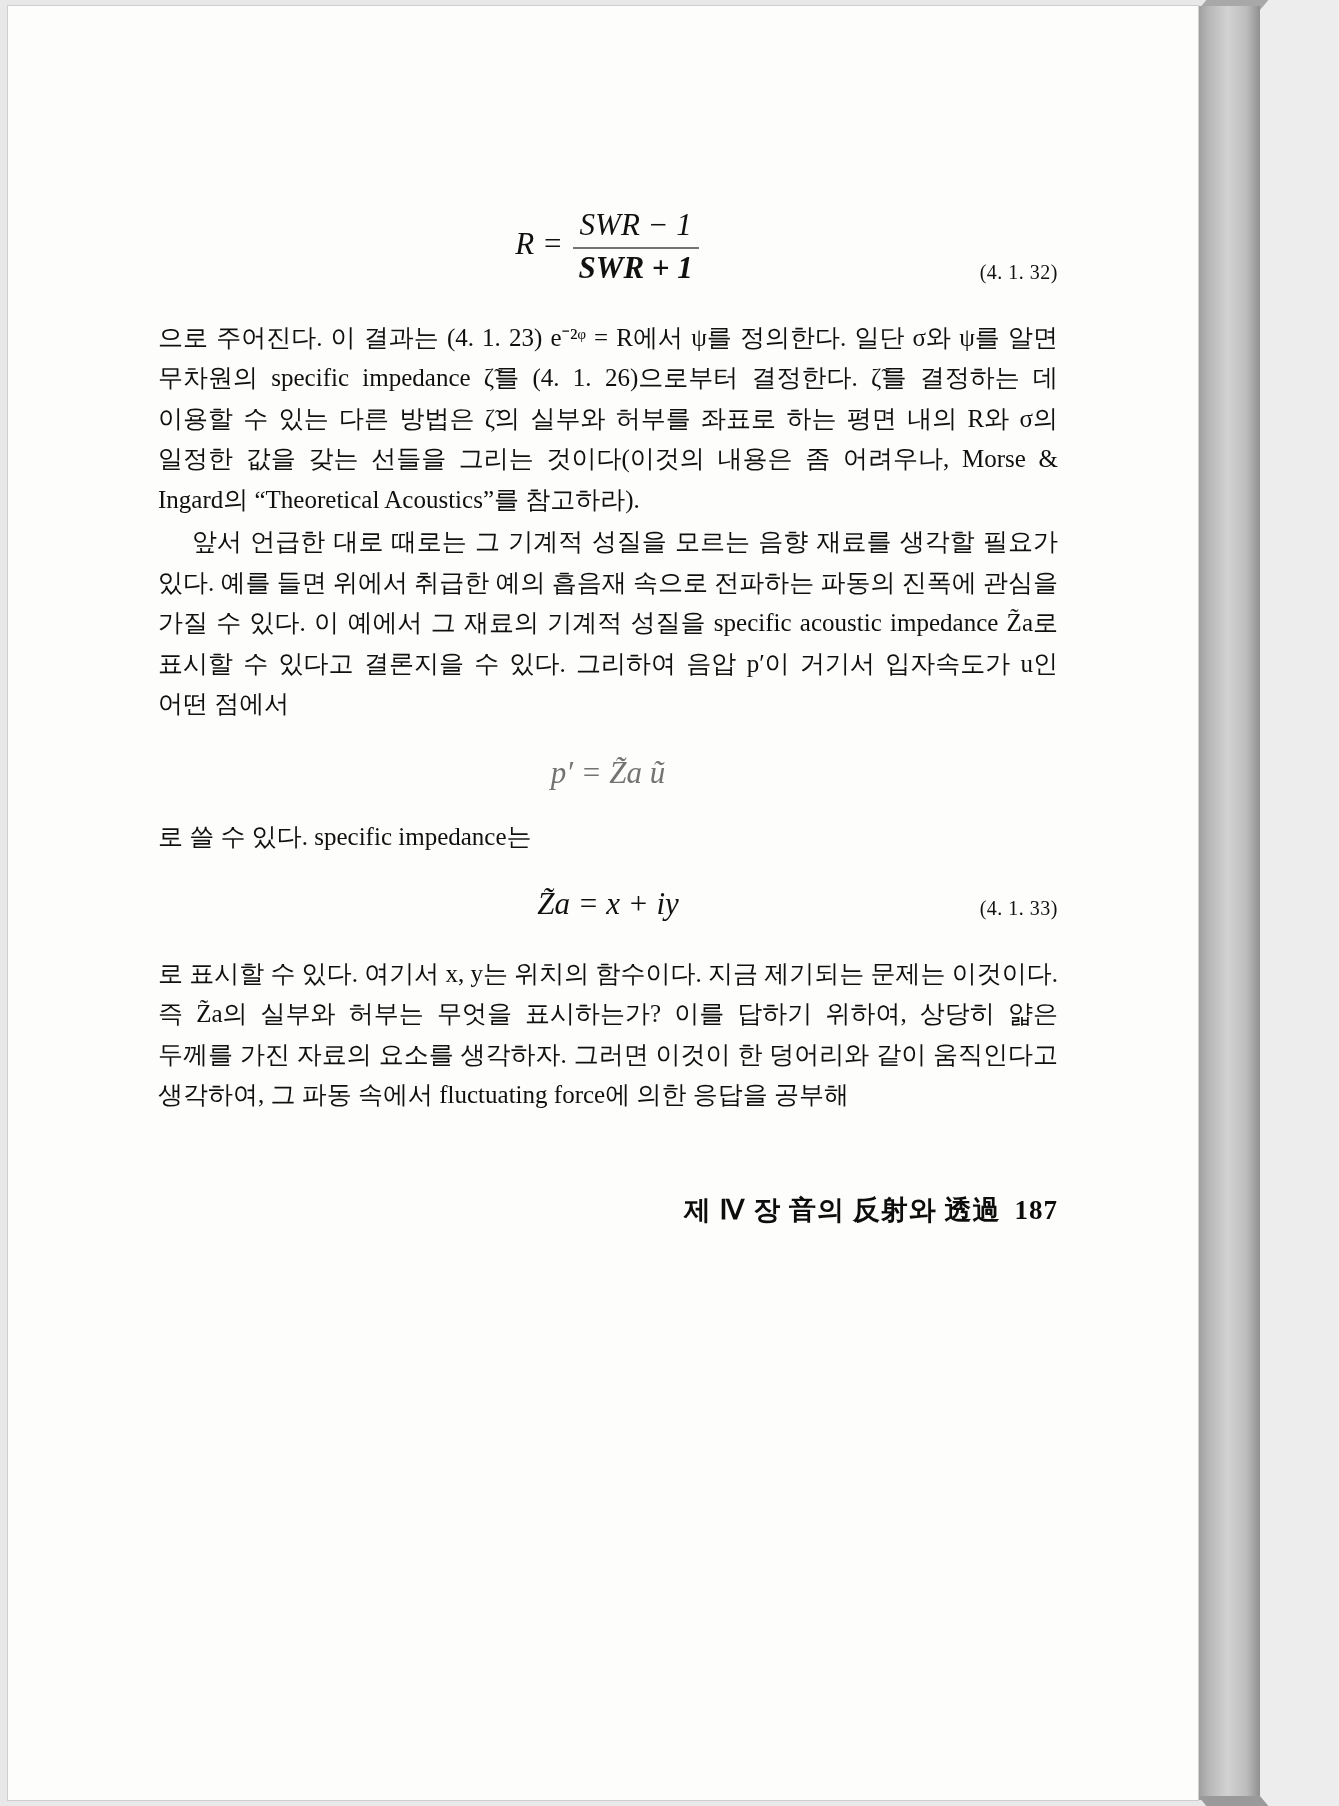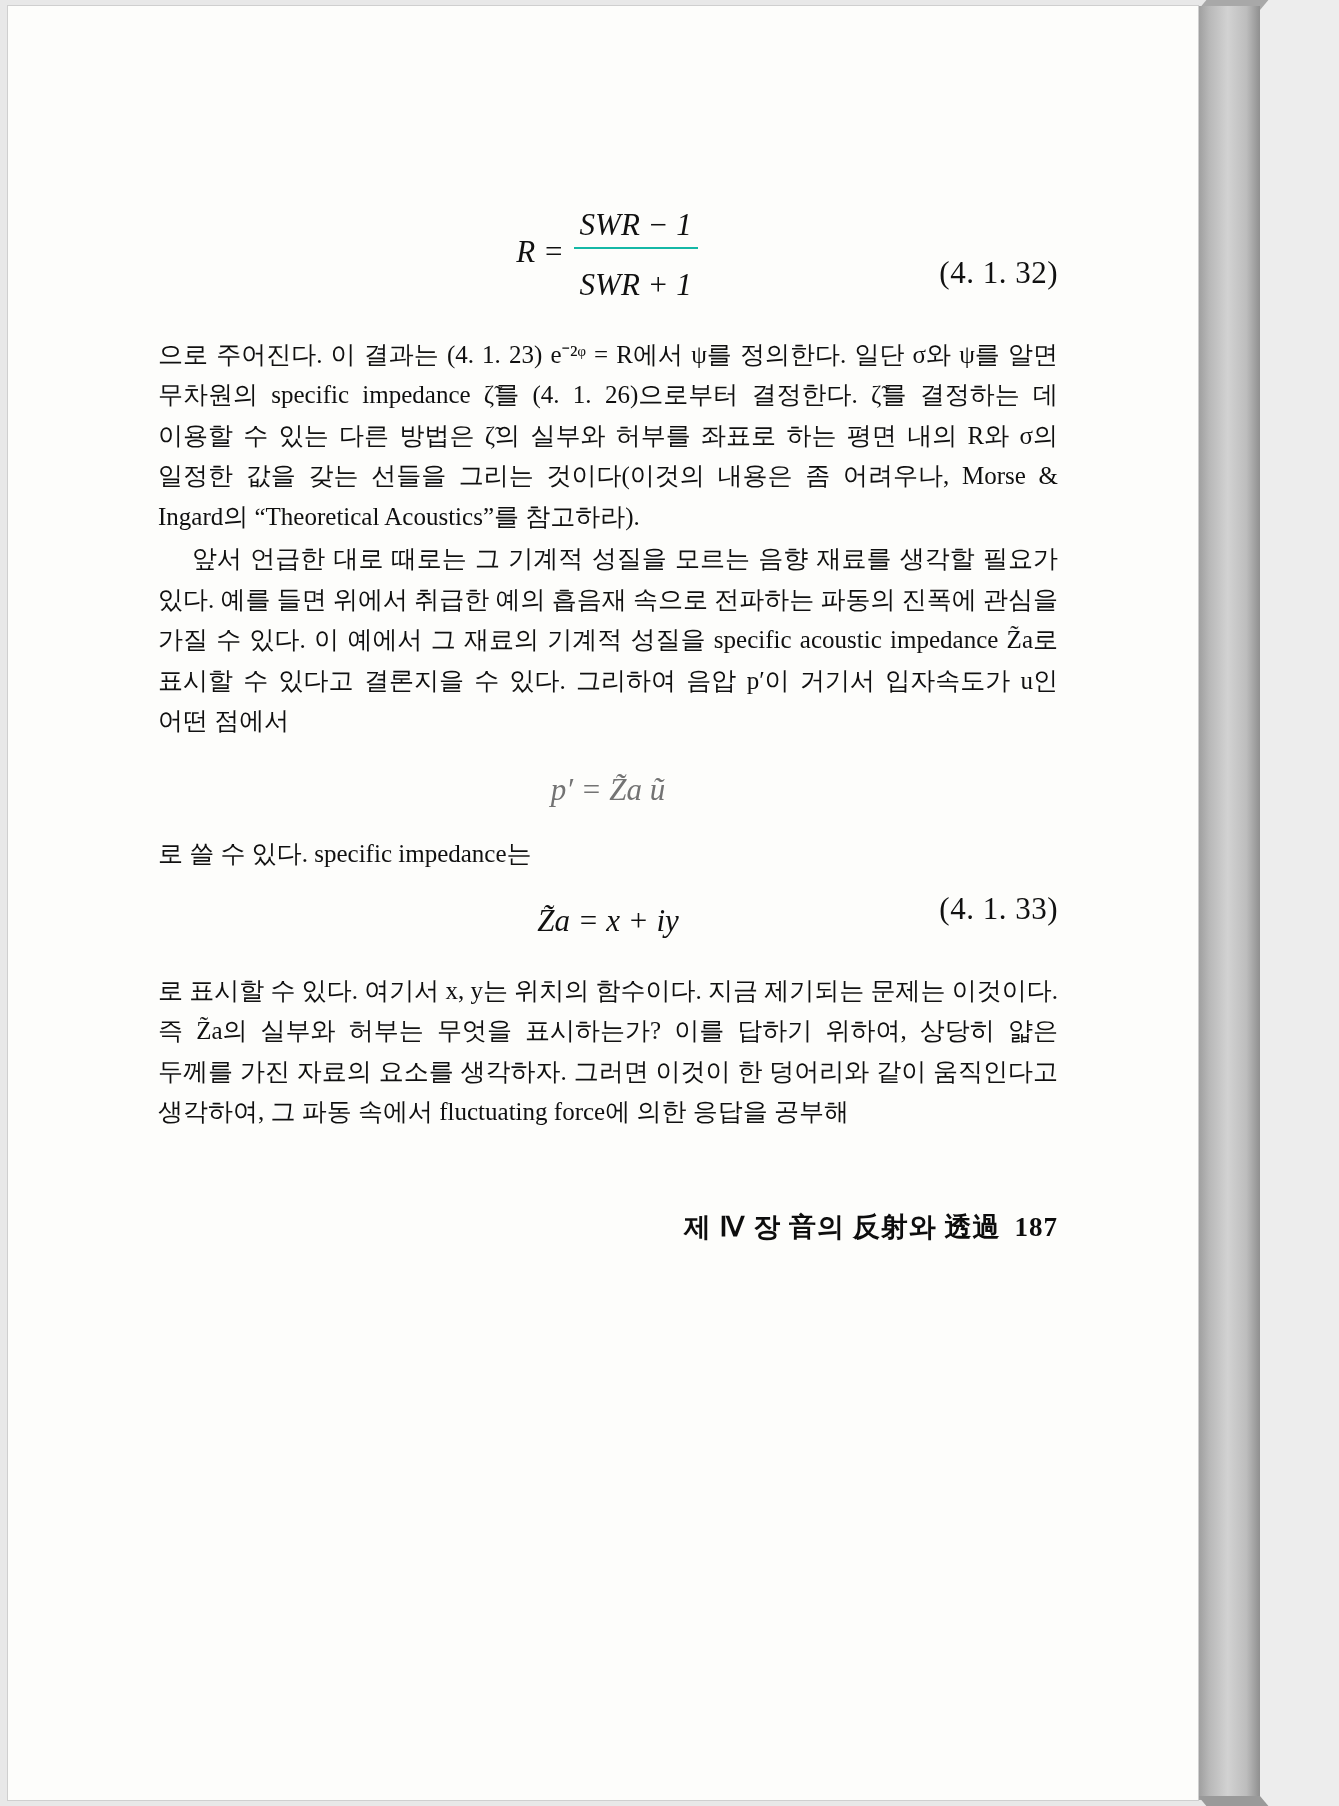"SWR − 1" .frac .num { border-bottom: 2px solid #14b8a6 -> 2px solid #737373 }
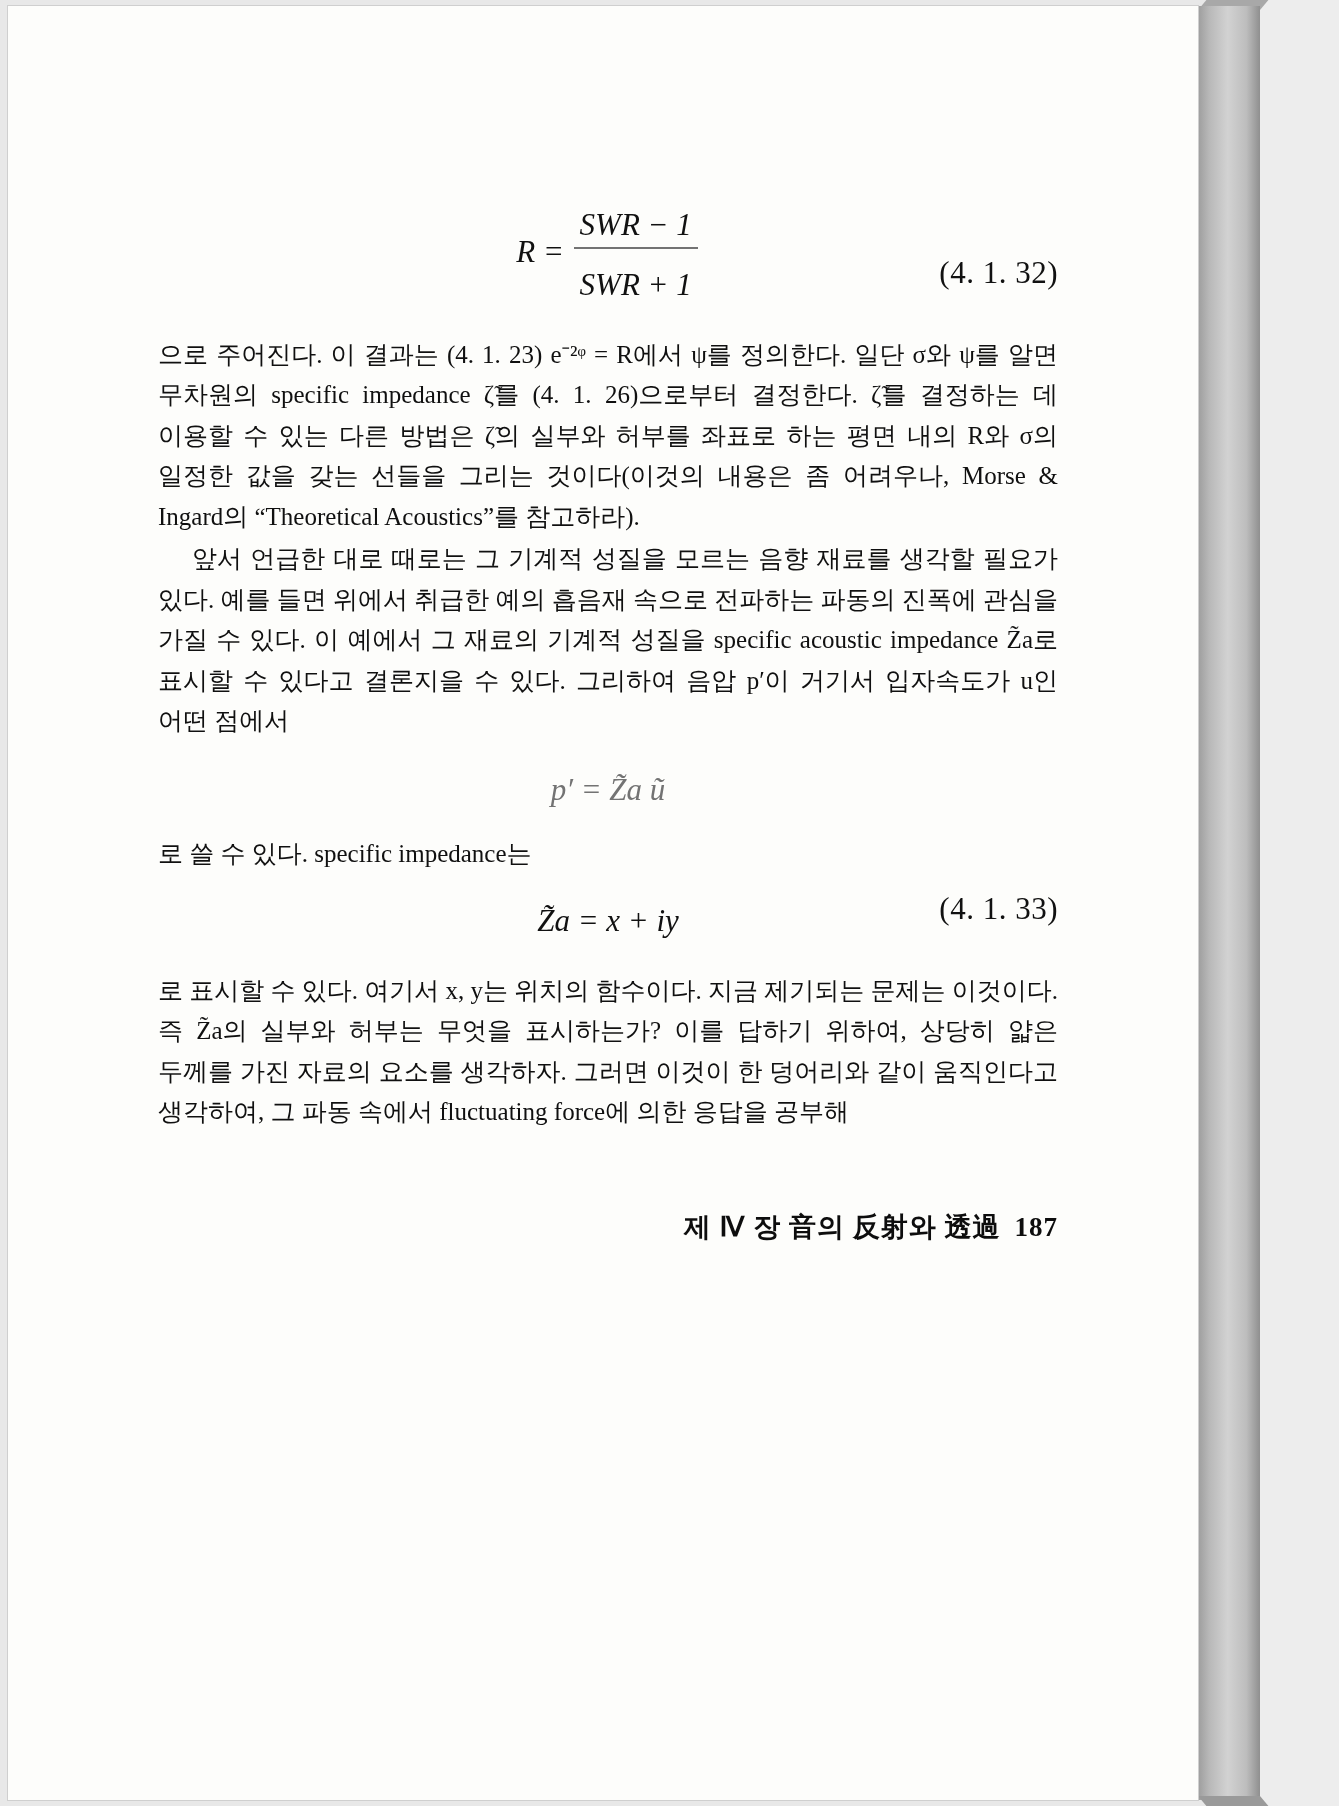"SWR + 1" .frac .den { font-weight: none -> bold; padding: 17px 6px 0 6px -> 0 6px 0 6px }
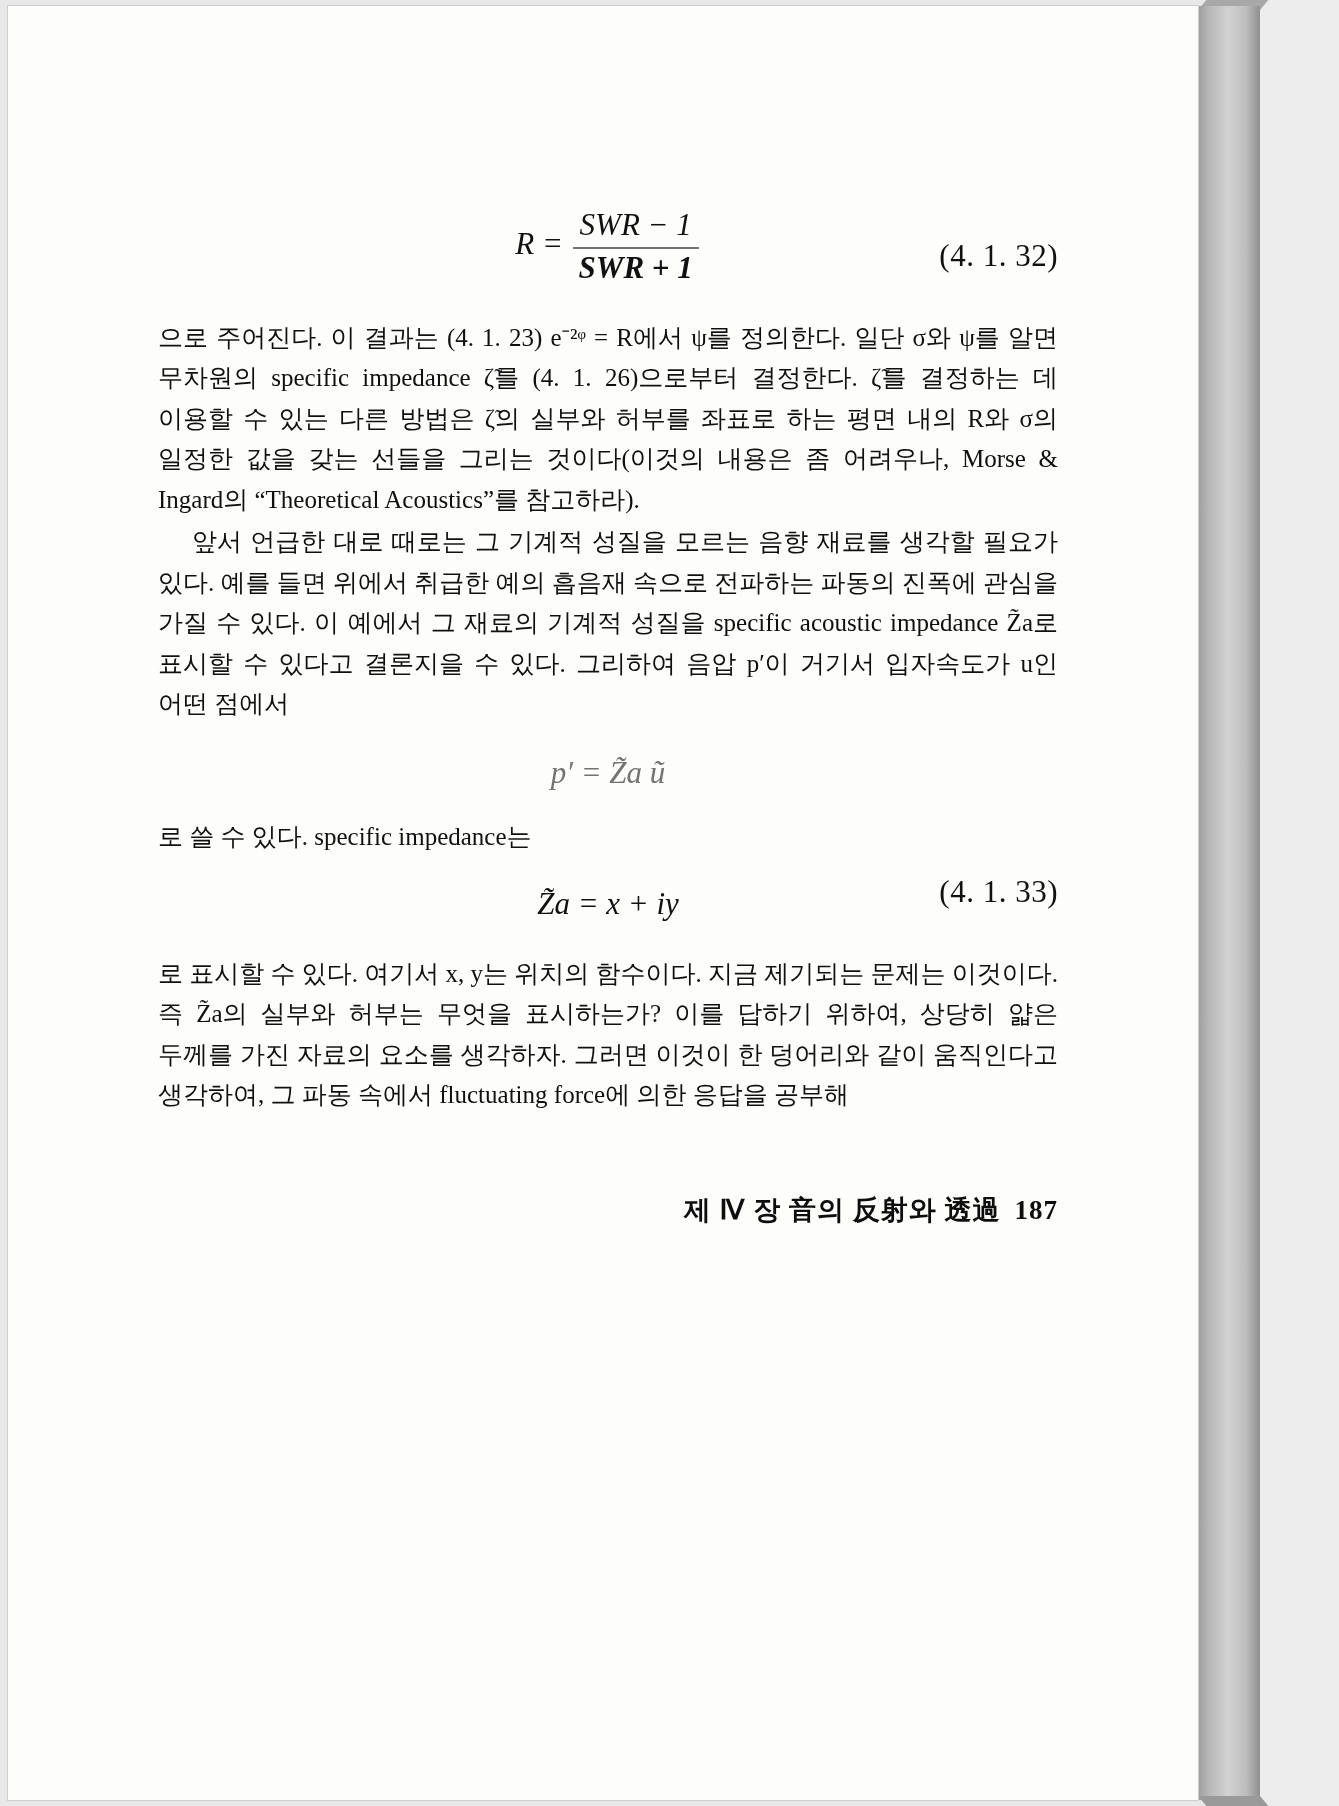"(4. 1. 32)" .eq-num { bottom: 14px -> 4px; font-size: 31px -> 20px }
